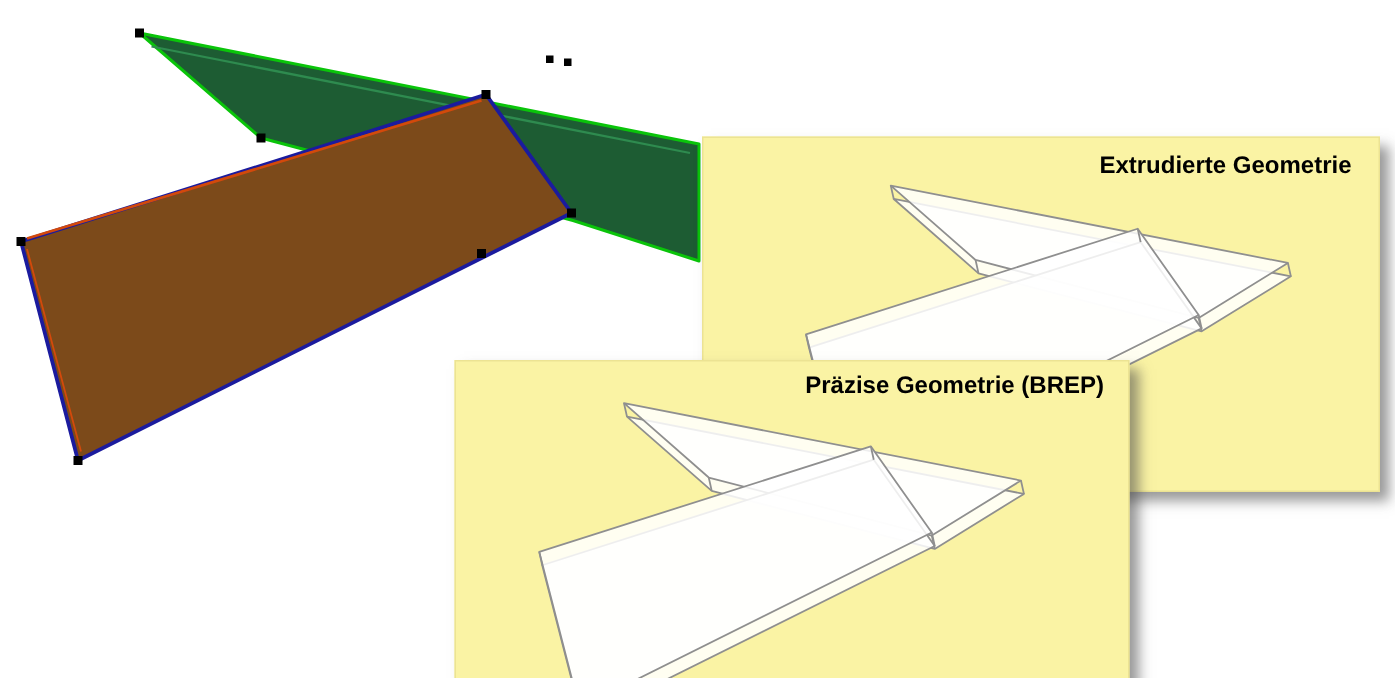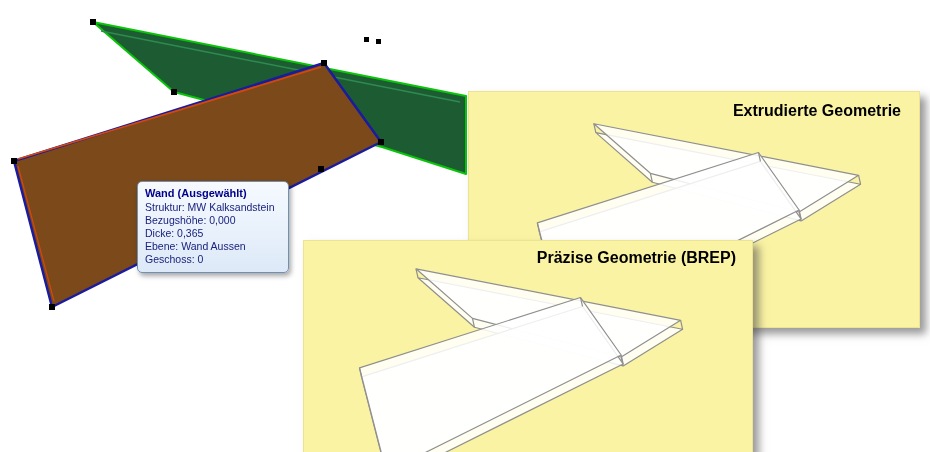"Wand (Ausgewählt)" div.tooltip { html: <div> <div>Wand (Ausgewählt)</div> <div>Struktur: MW Kalksandstein</div> <div>Bezugshöhe: 0,000</div> <div>Dicke: 0,365</div> <div>Ebene: Wand Aussen</div> <div>Geschoss: 0</div> </div> -> none }
